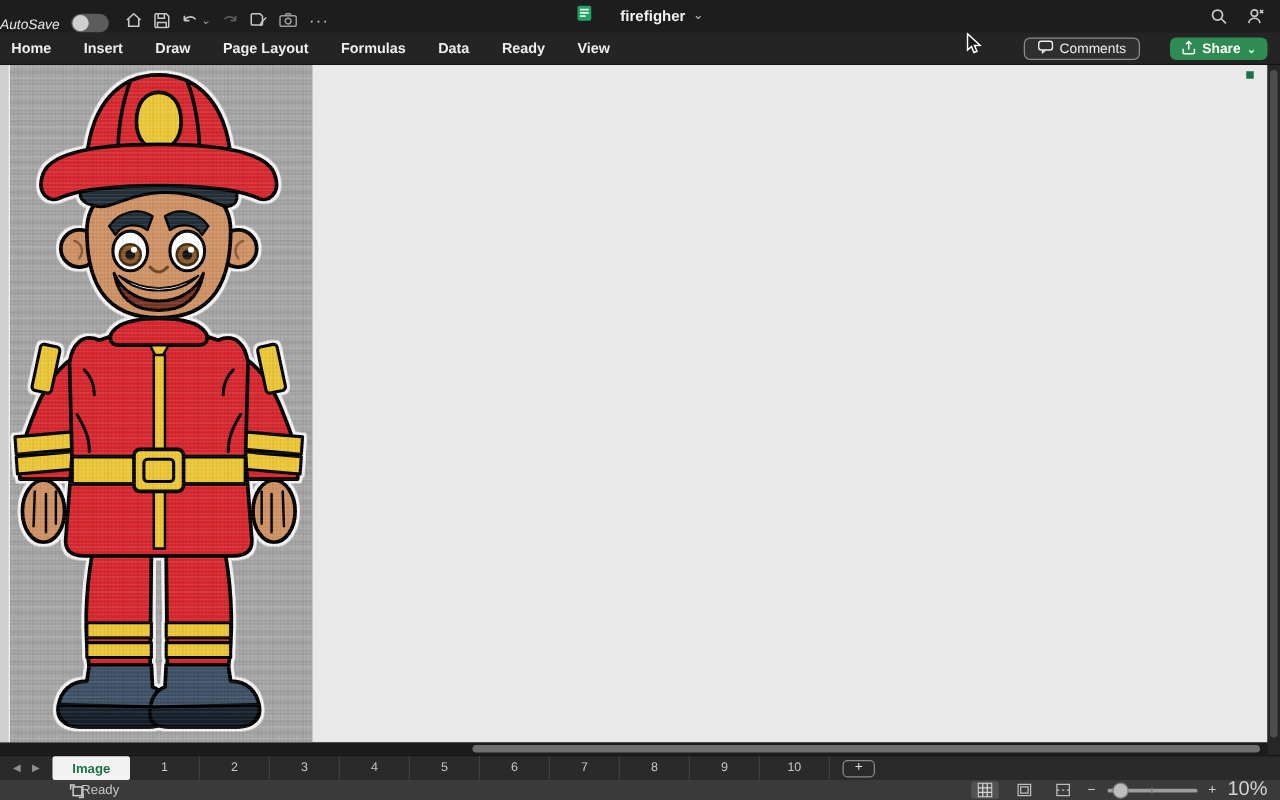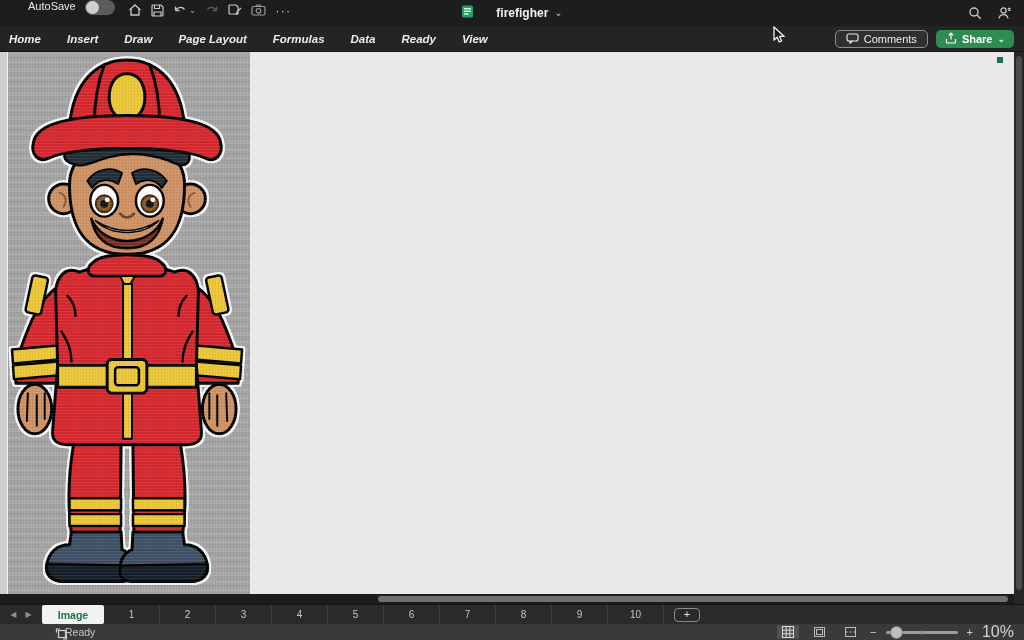"AutoSave" .ts-left { align-items: flex-start -> flex-end; font-style: none -> italic; left: 28px -> 0 }
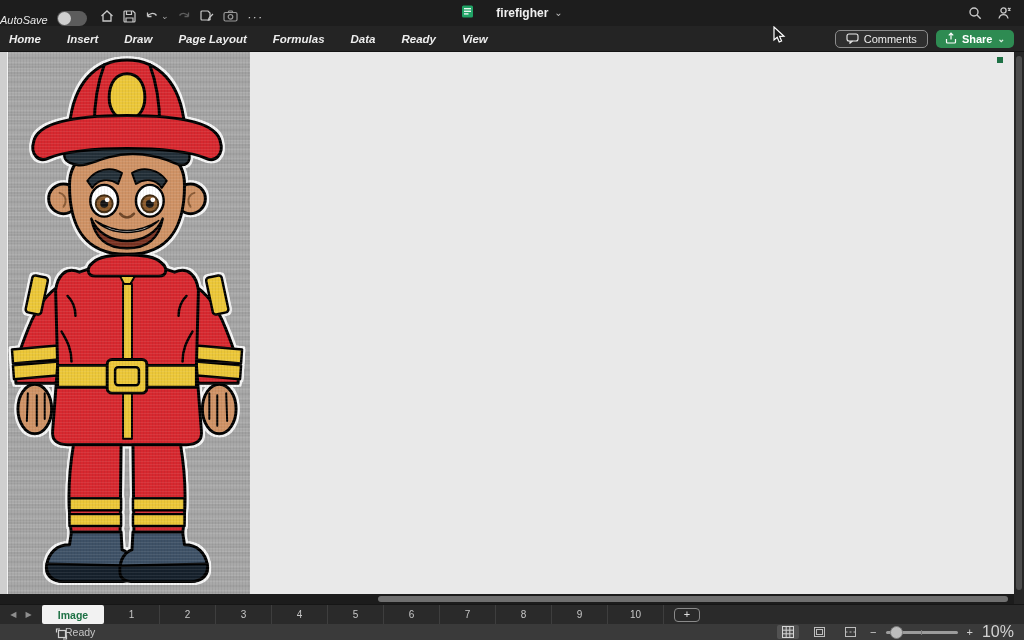"Home" .menu-item { font-style: italic -> none }
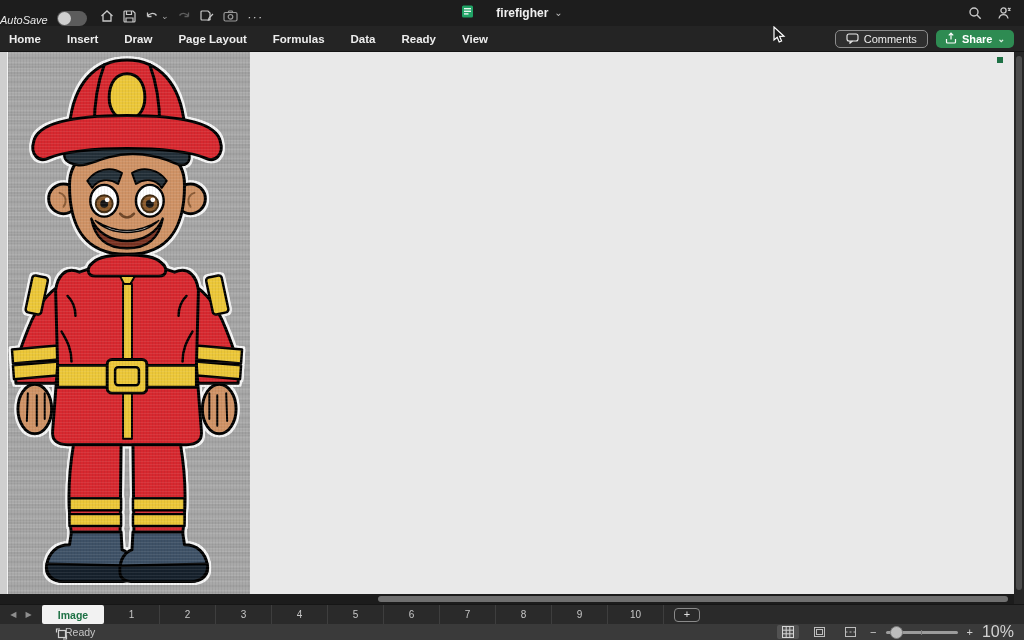"Share" .btn-share { margin-left: none -> 16px }
